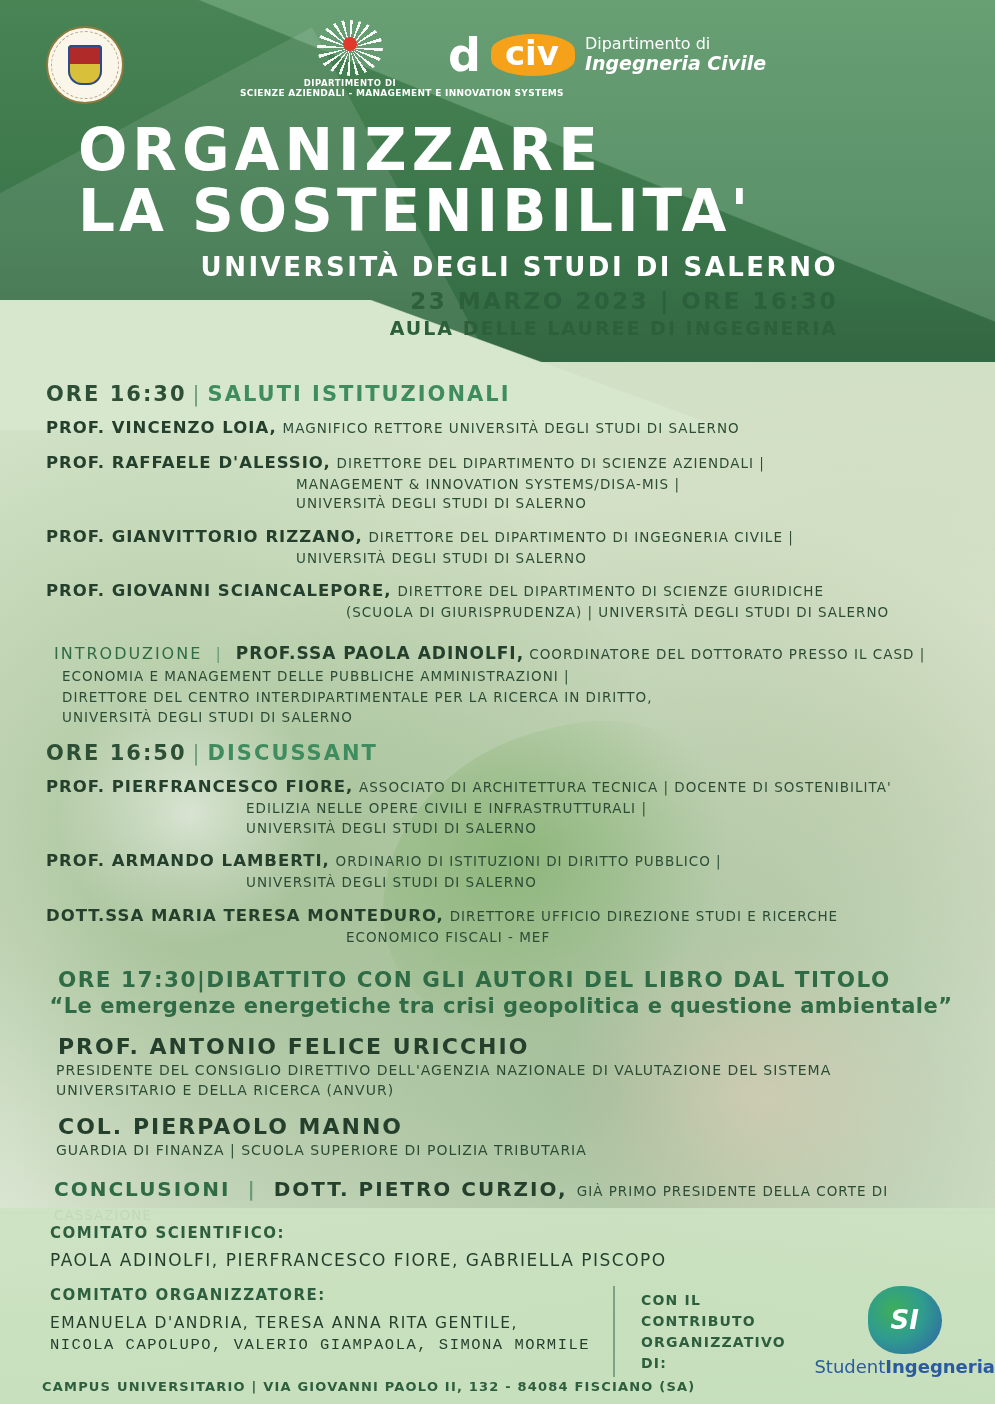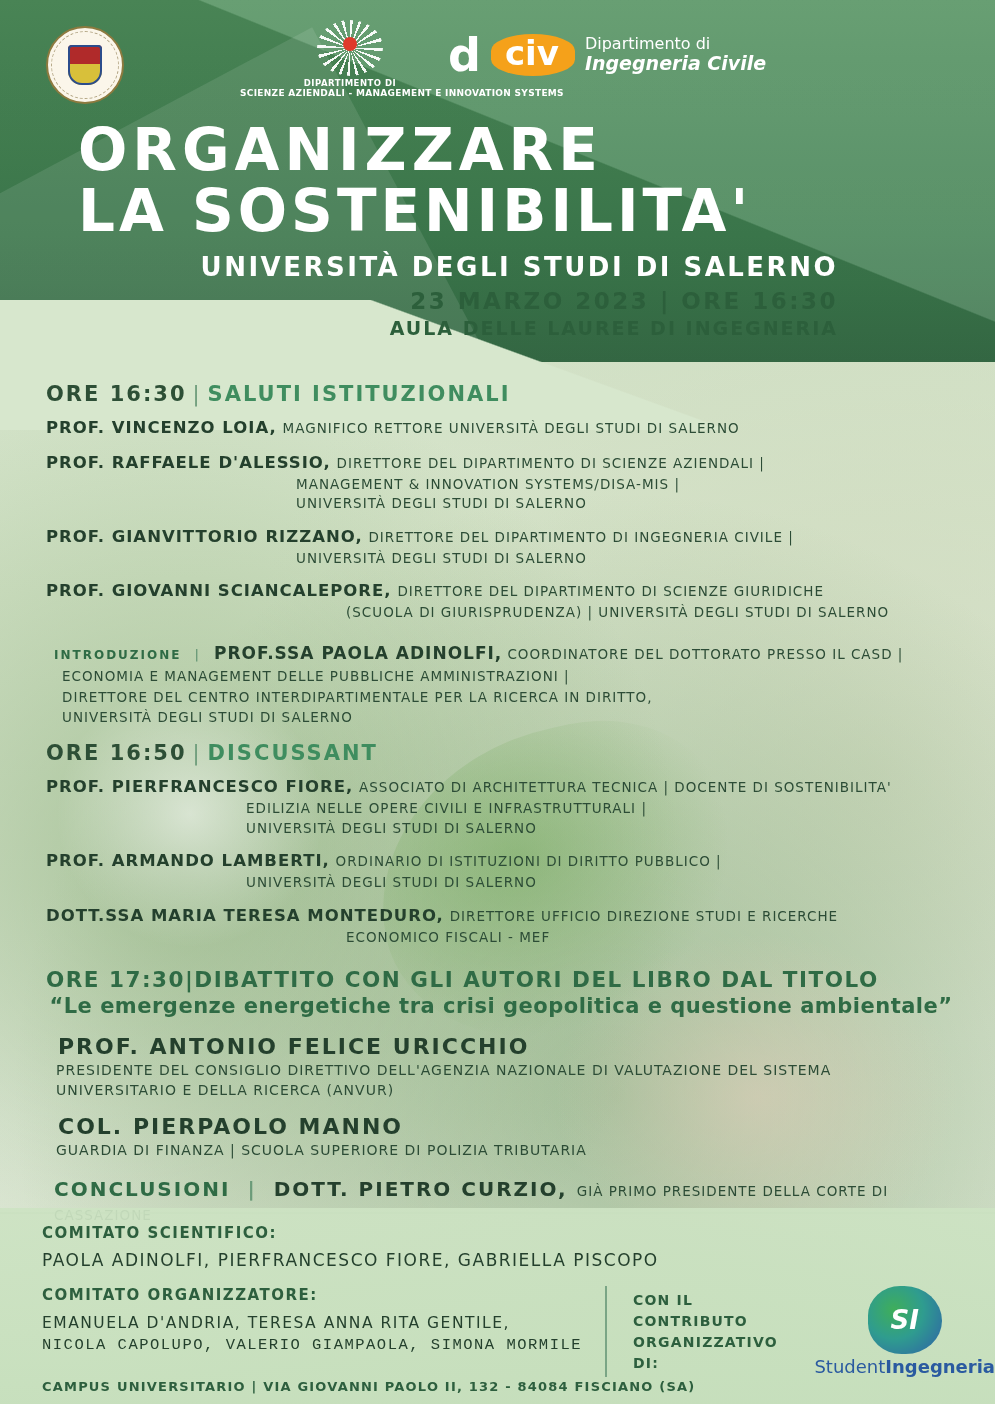"INTRODUZIONE" .intro-head { font-size: 12px -> 16px; font-weight: bold -> normal }
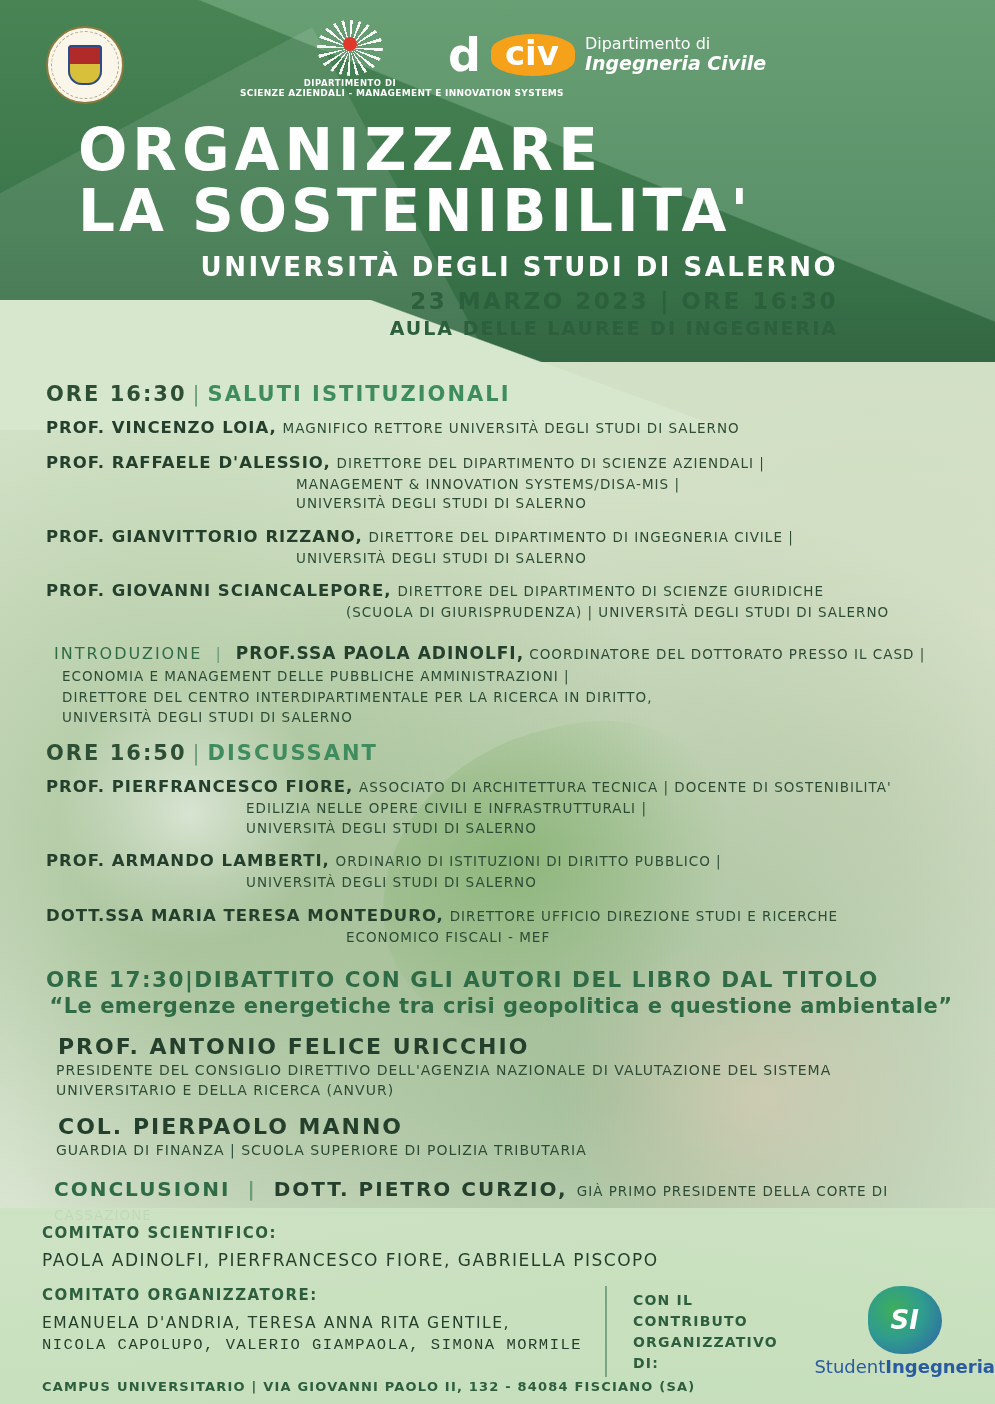"ORE 17:30|DIBATTITO CON GLI AUTORI" .debate-head { margin-left: none -> 12px }
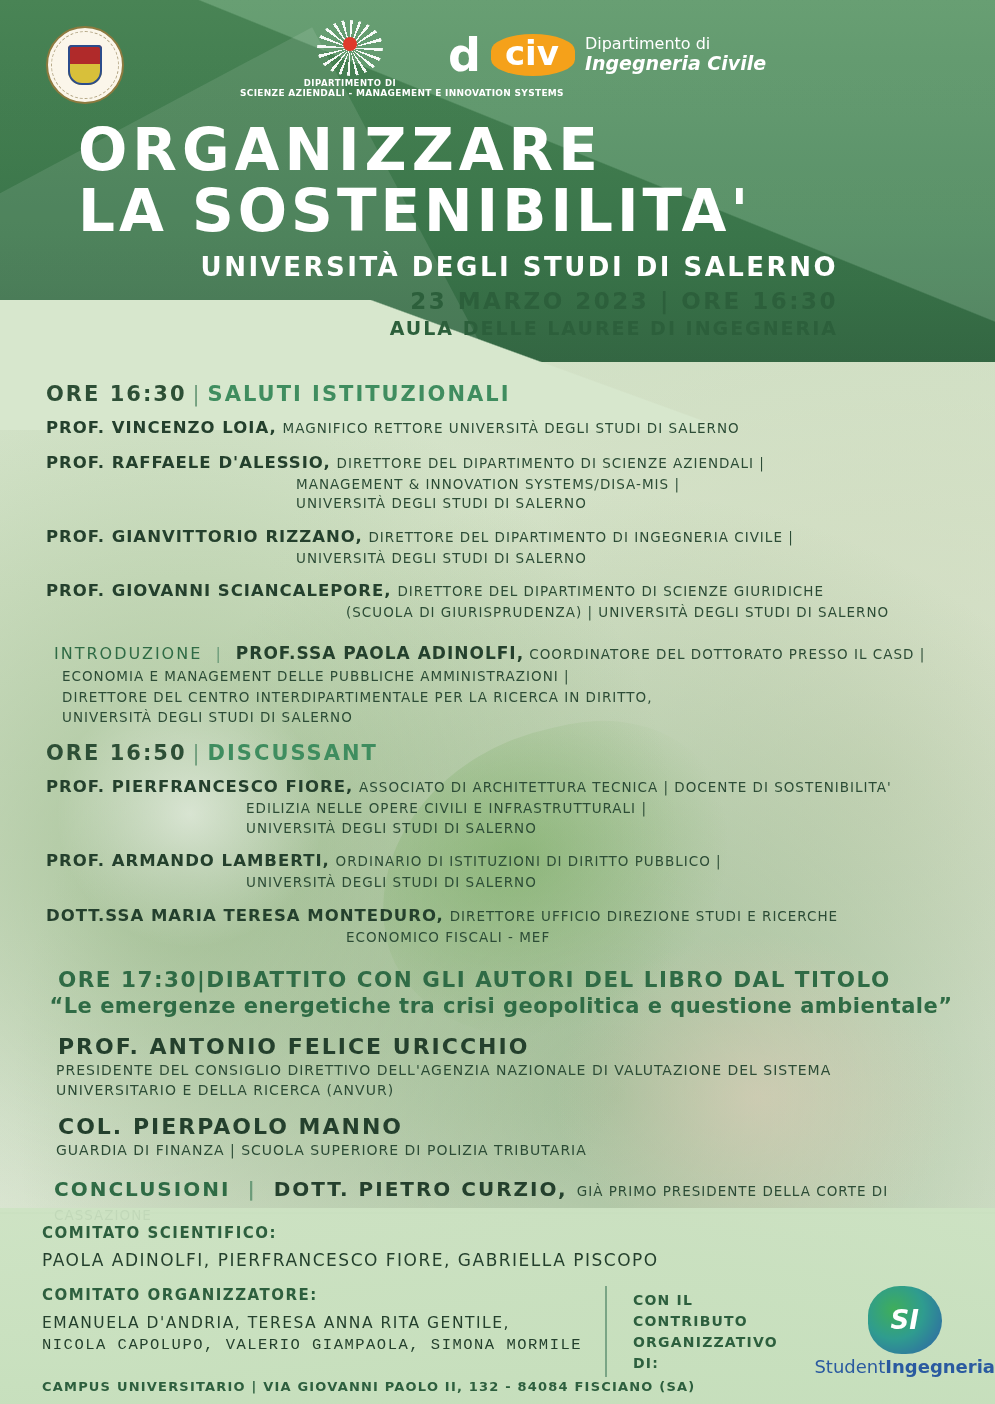"COMITATO SCIENTIFICO:" .footer { padding-left: none -> 8px }
